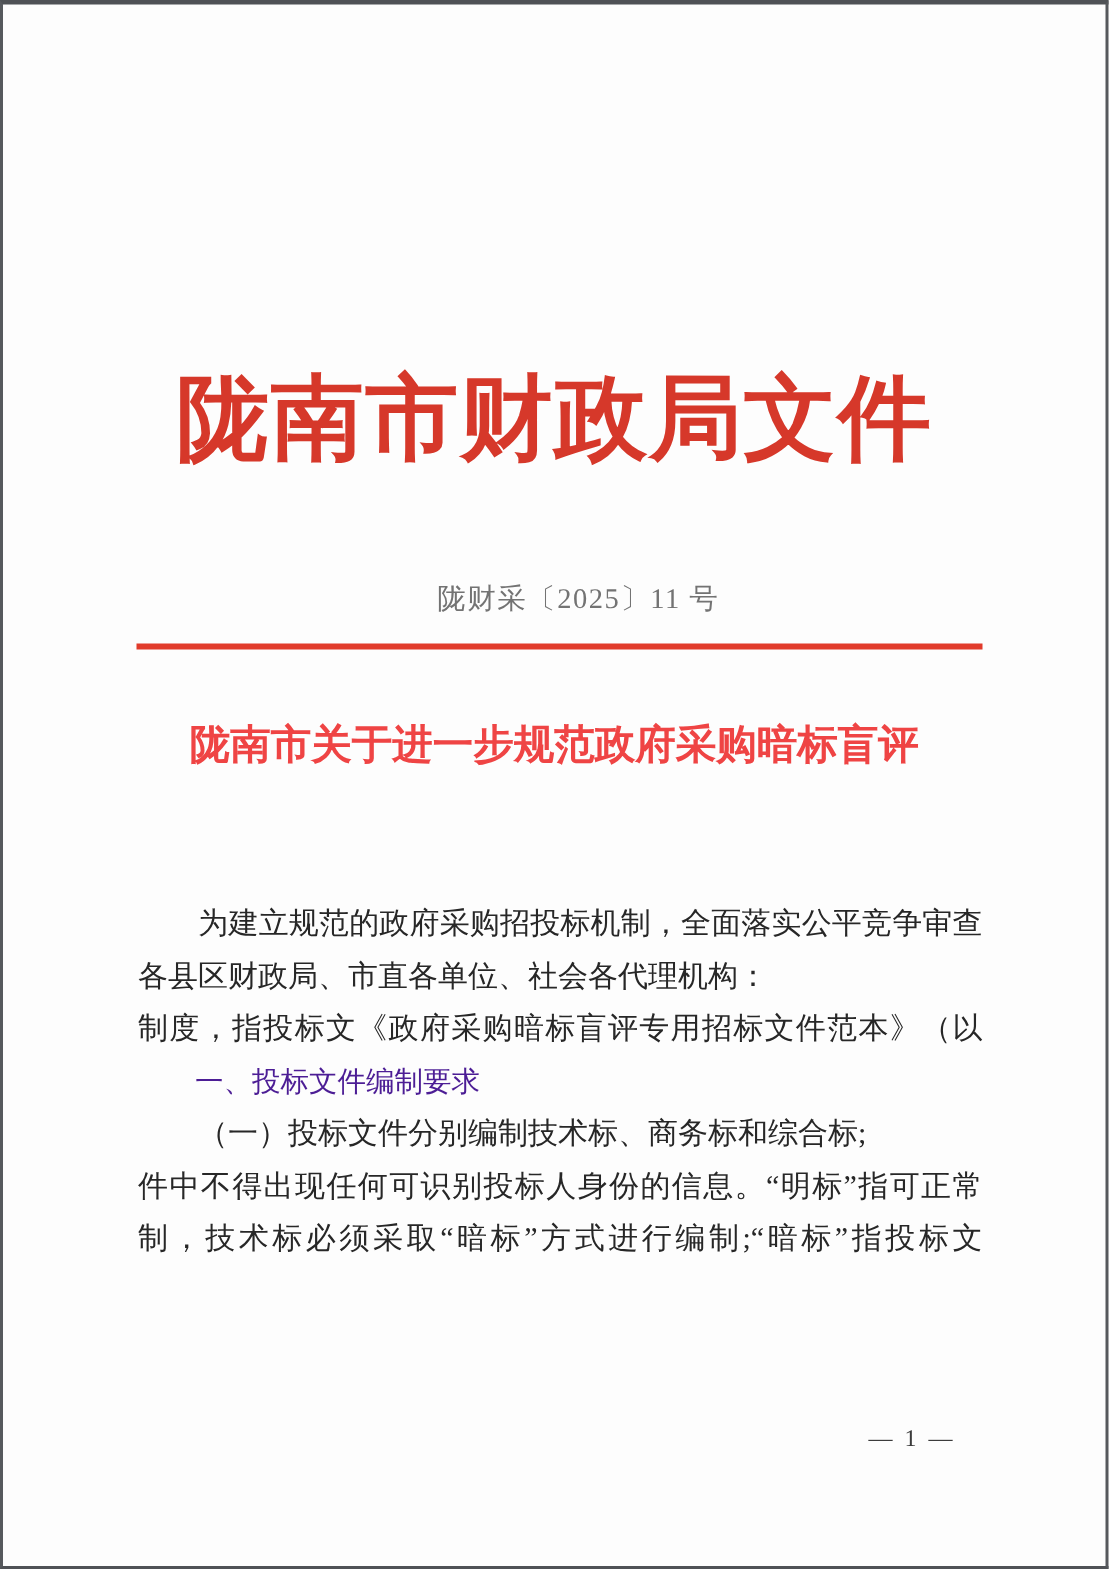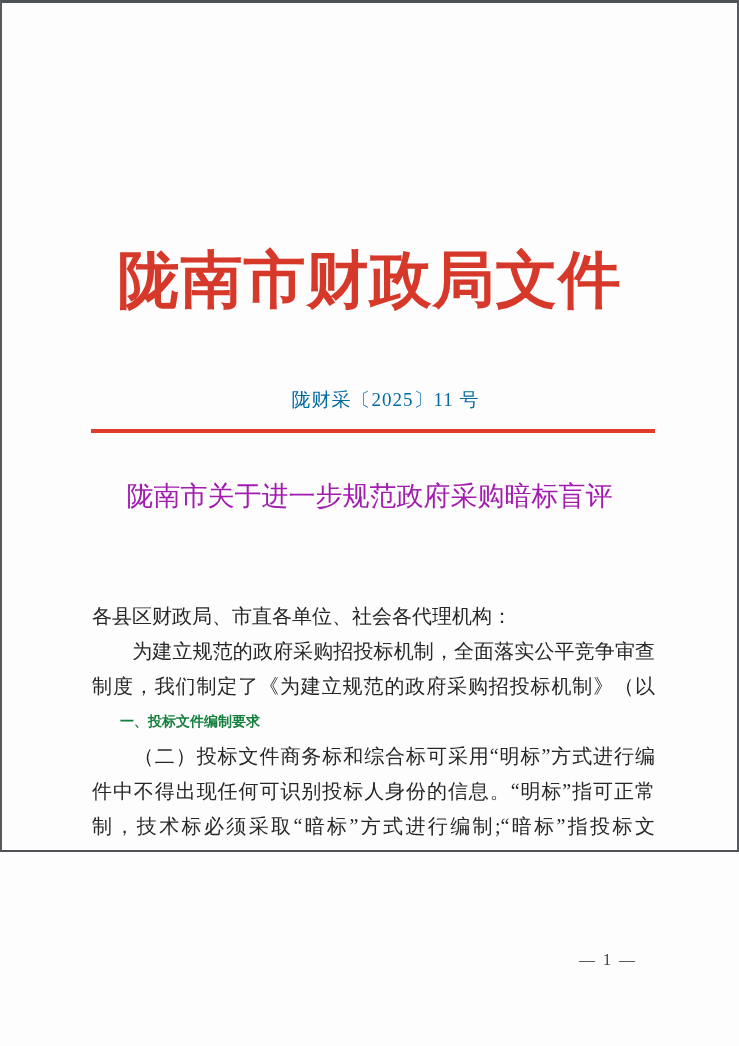"陇南市财政局文件" .page { height: 852px -> 1046px }
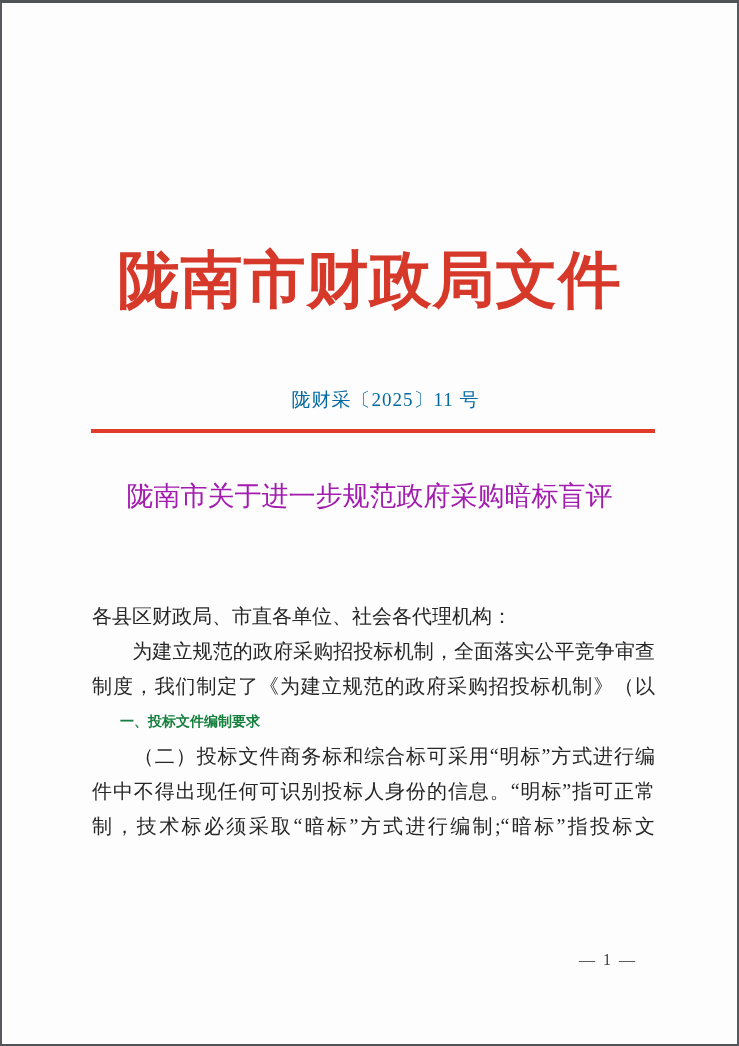"陇财采〔2025〕11 号" .doc-number { color: #0369a1 -> #737373 }
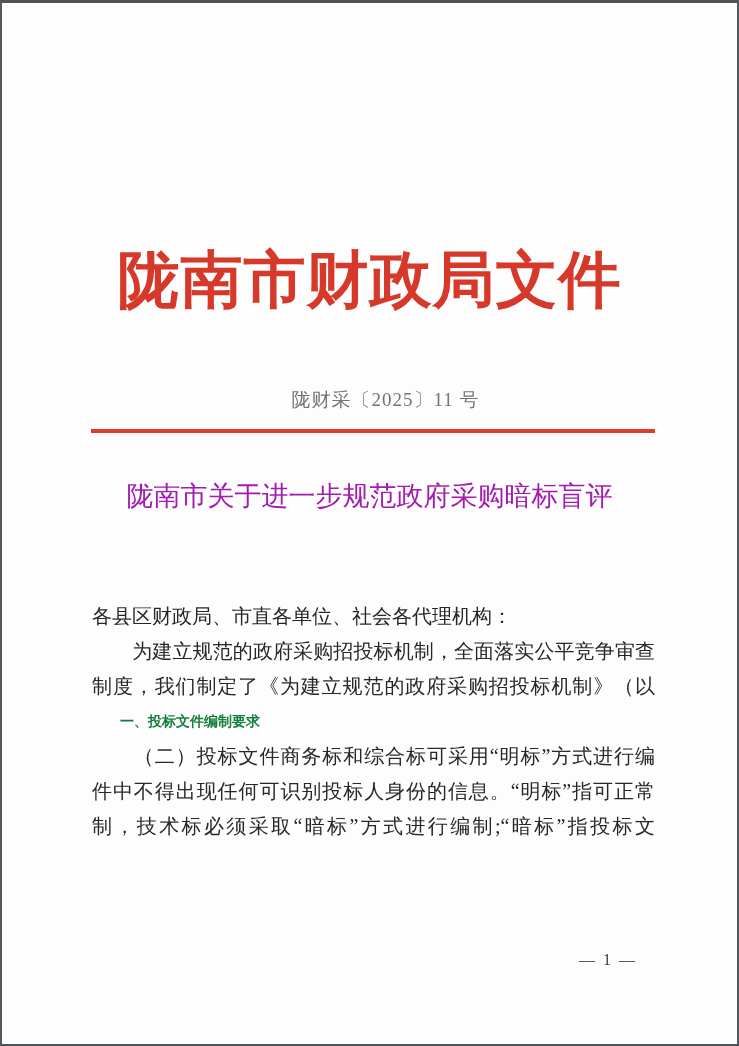"陇南市关于进一步规范政府采购暗标盲评" .doc-title { color: #a21caf -> #ef4444; font-weight: normal -> bold }
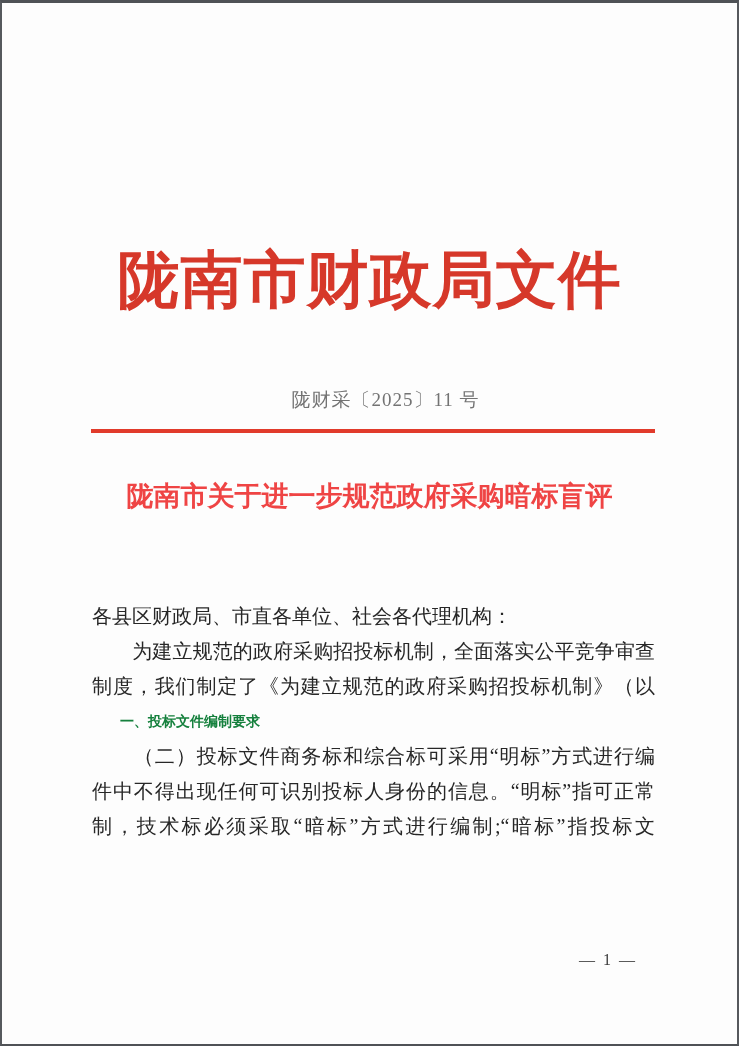"各县区财政局、市直各单位、社会各代理机构：" div.line { order: before "为建立规范的政府采购招投标机制，全面落实公平竞争审查" -> after "为建立规范的政府采购招投标机制，全面落实公平竞争审查" }
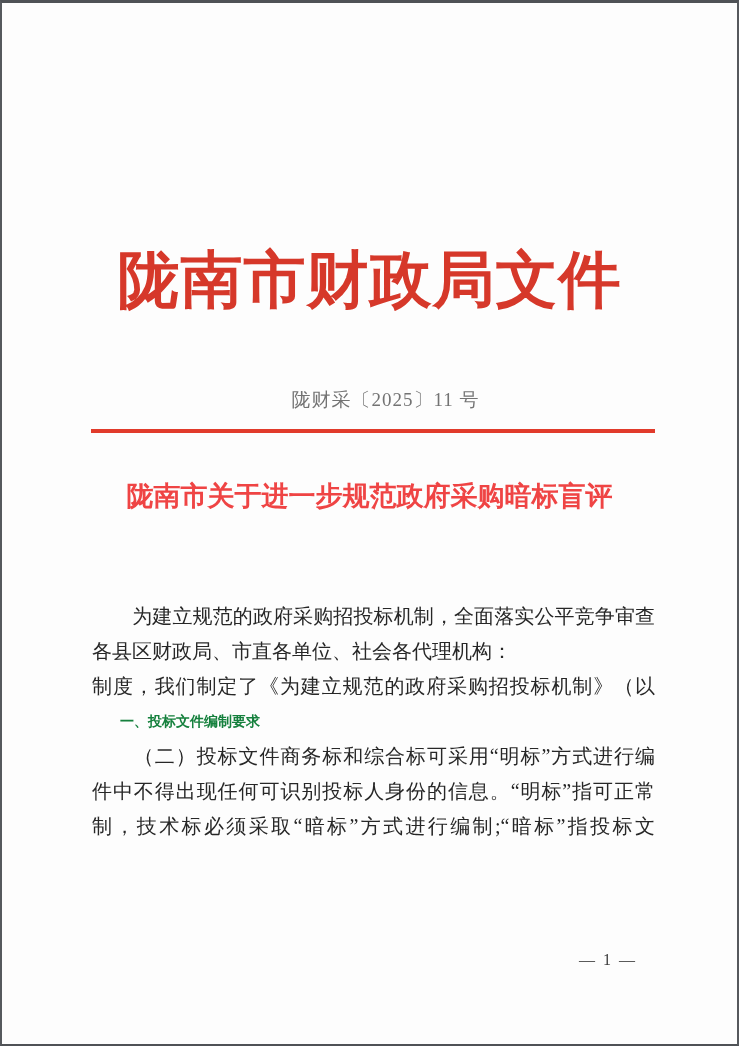"制度，我们制定了《为建立规范的政府采购招投标机制》（以" div.line { text: 我们制定了《为建立规范的政府采购招投标机制 -> 指投标文《政府采购暗标盲评专用招标文件范本 }
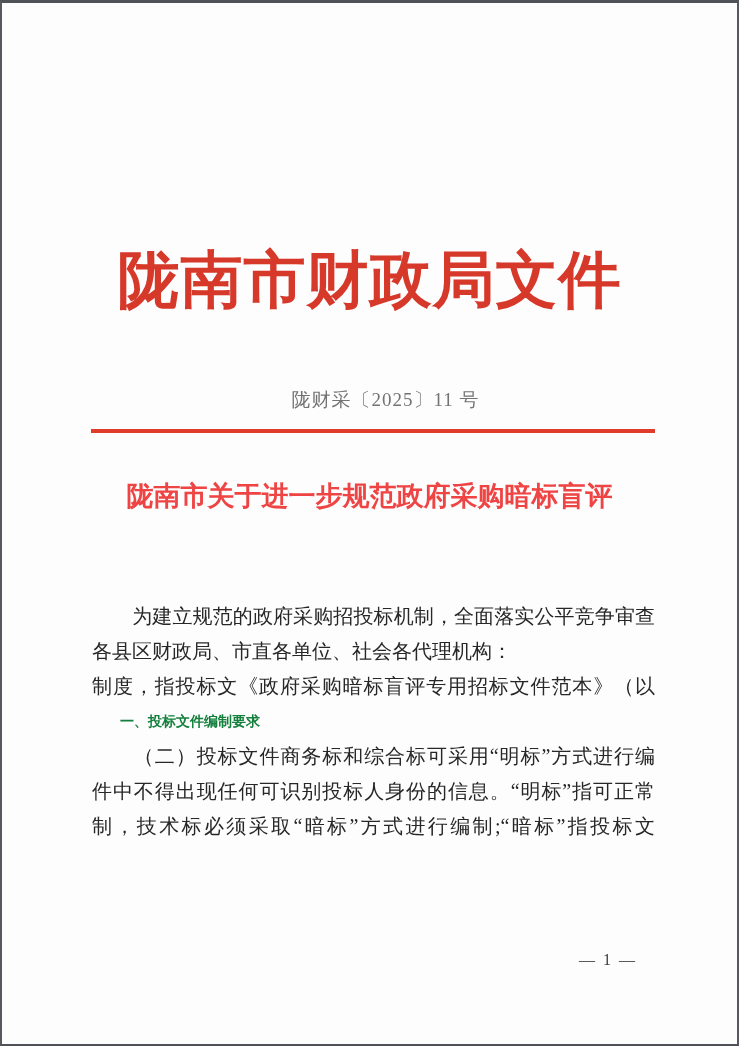"一、投标文件编制要求" .doc-body .line.heading { color: #15803d -> #4c1d95; font-size: 14px -> 19px; font-weight: bold -> normal }
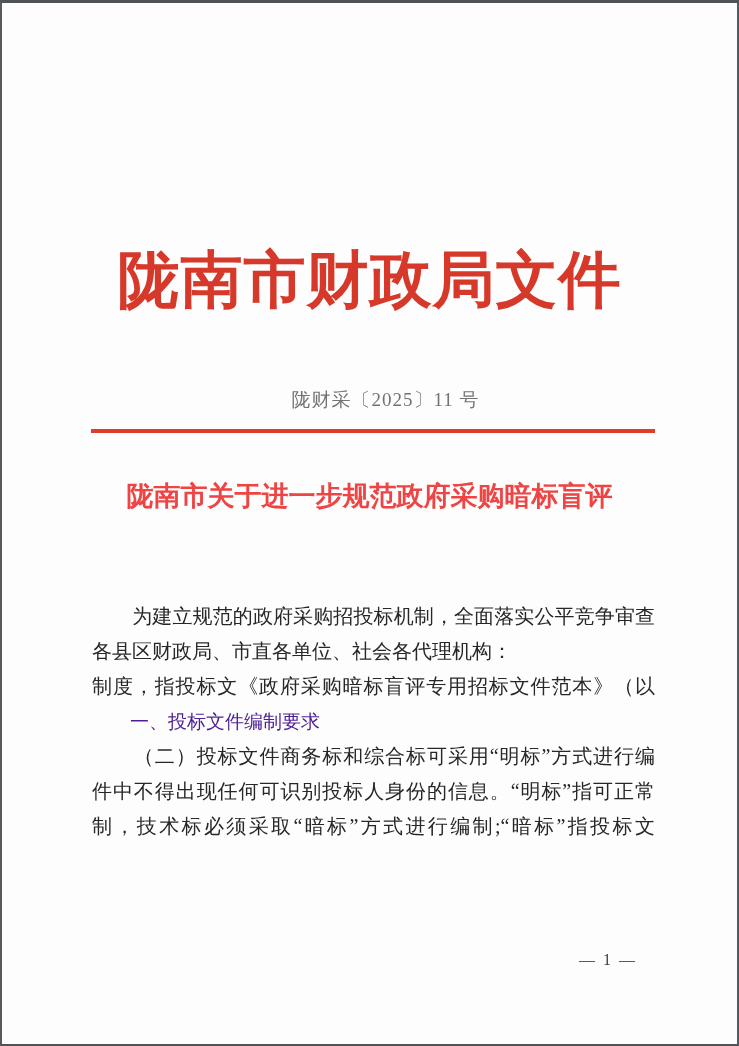"（一）投标文件分别编制技术标、商务标和综合标;" div.line { html: none -> <div> （一）投标文件分别编制技术标、商务标和综合标;</div> }
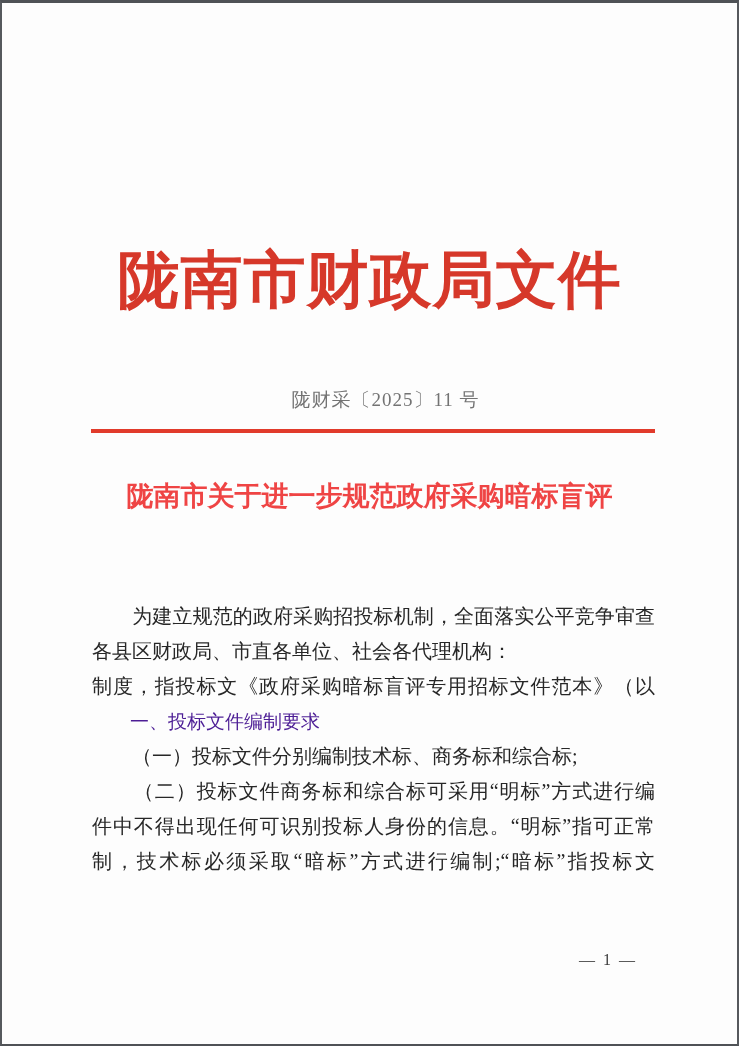"（二）投标文件商务标和综合标可采用“明标”方式进行编" div.line { html: <div> （二）投标文件商务标和综合标可采用“明标”方式进行编</div> -> none }
